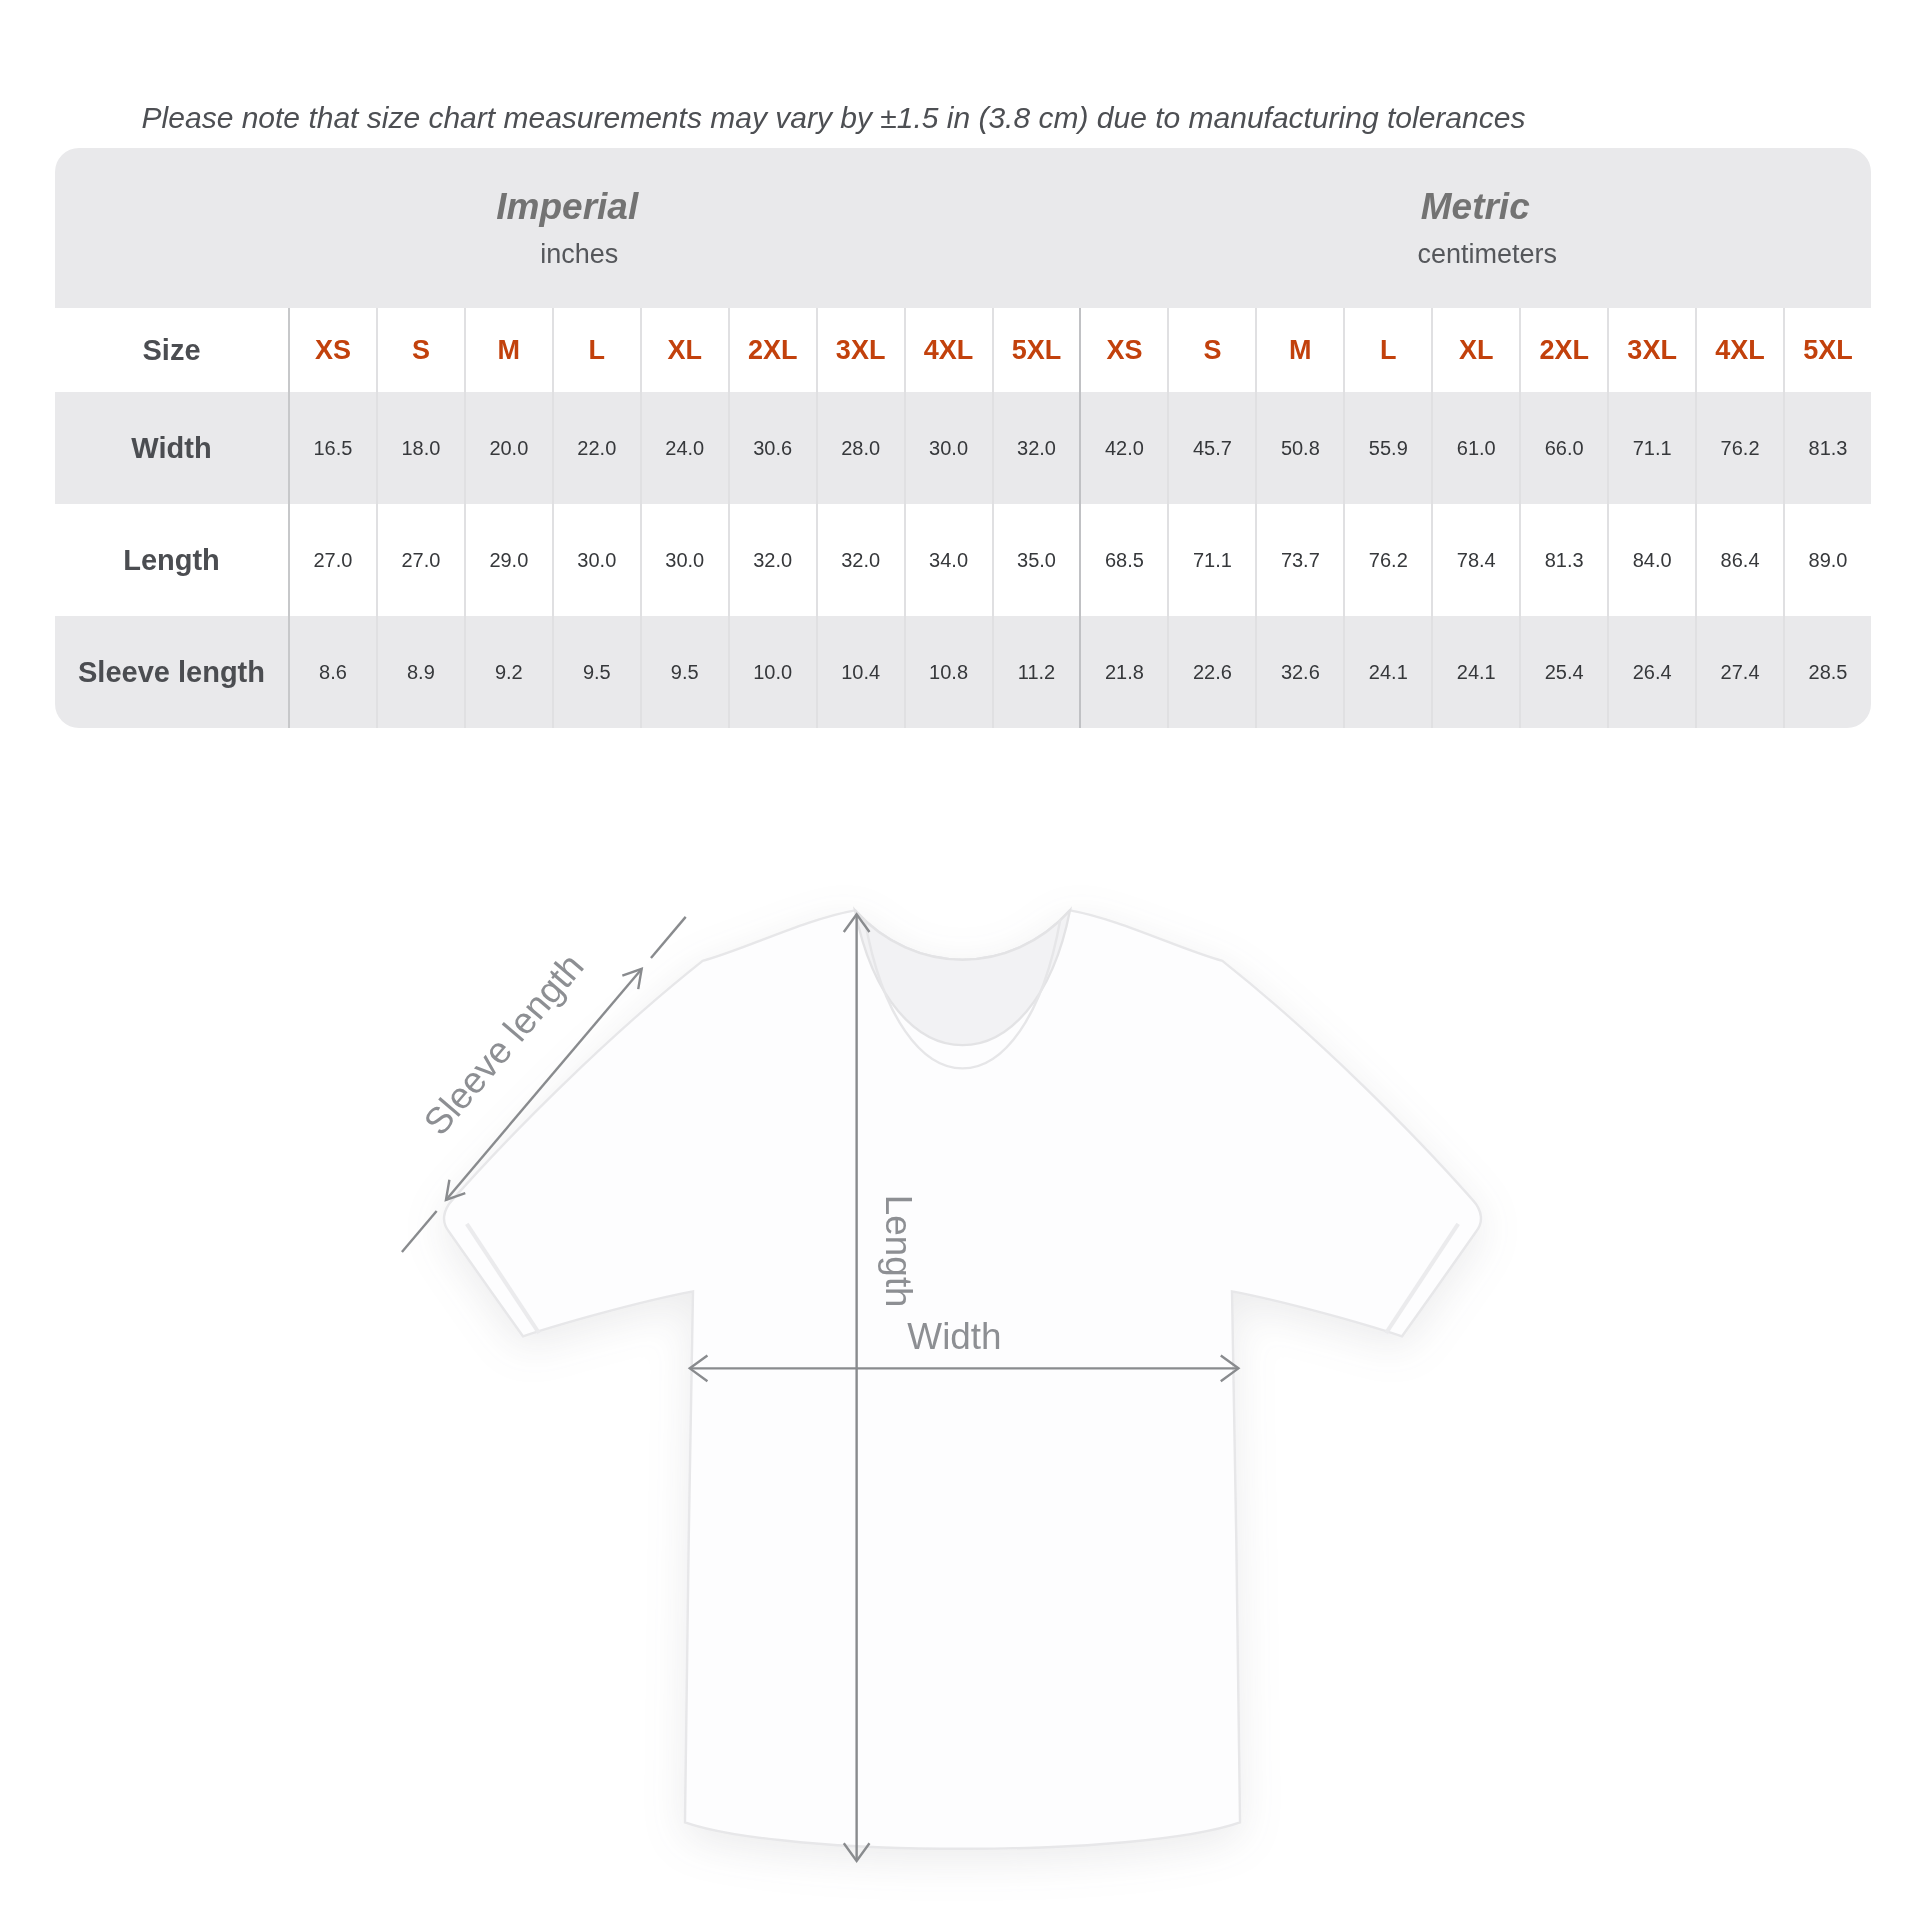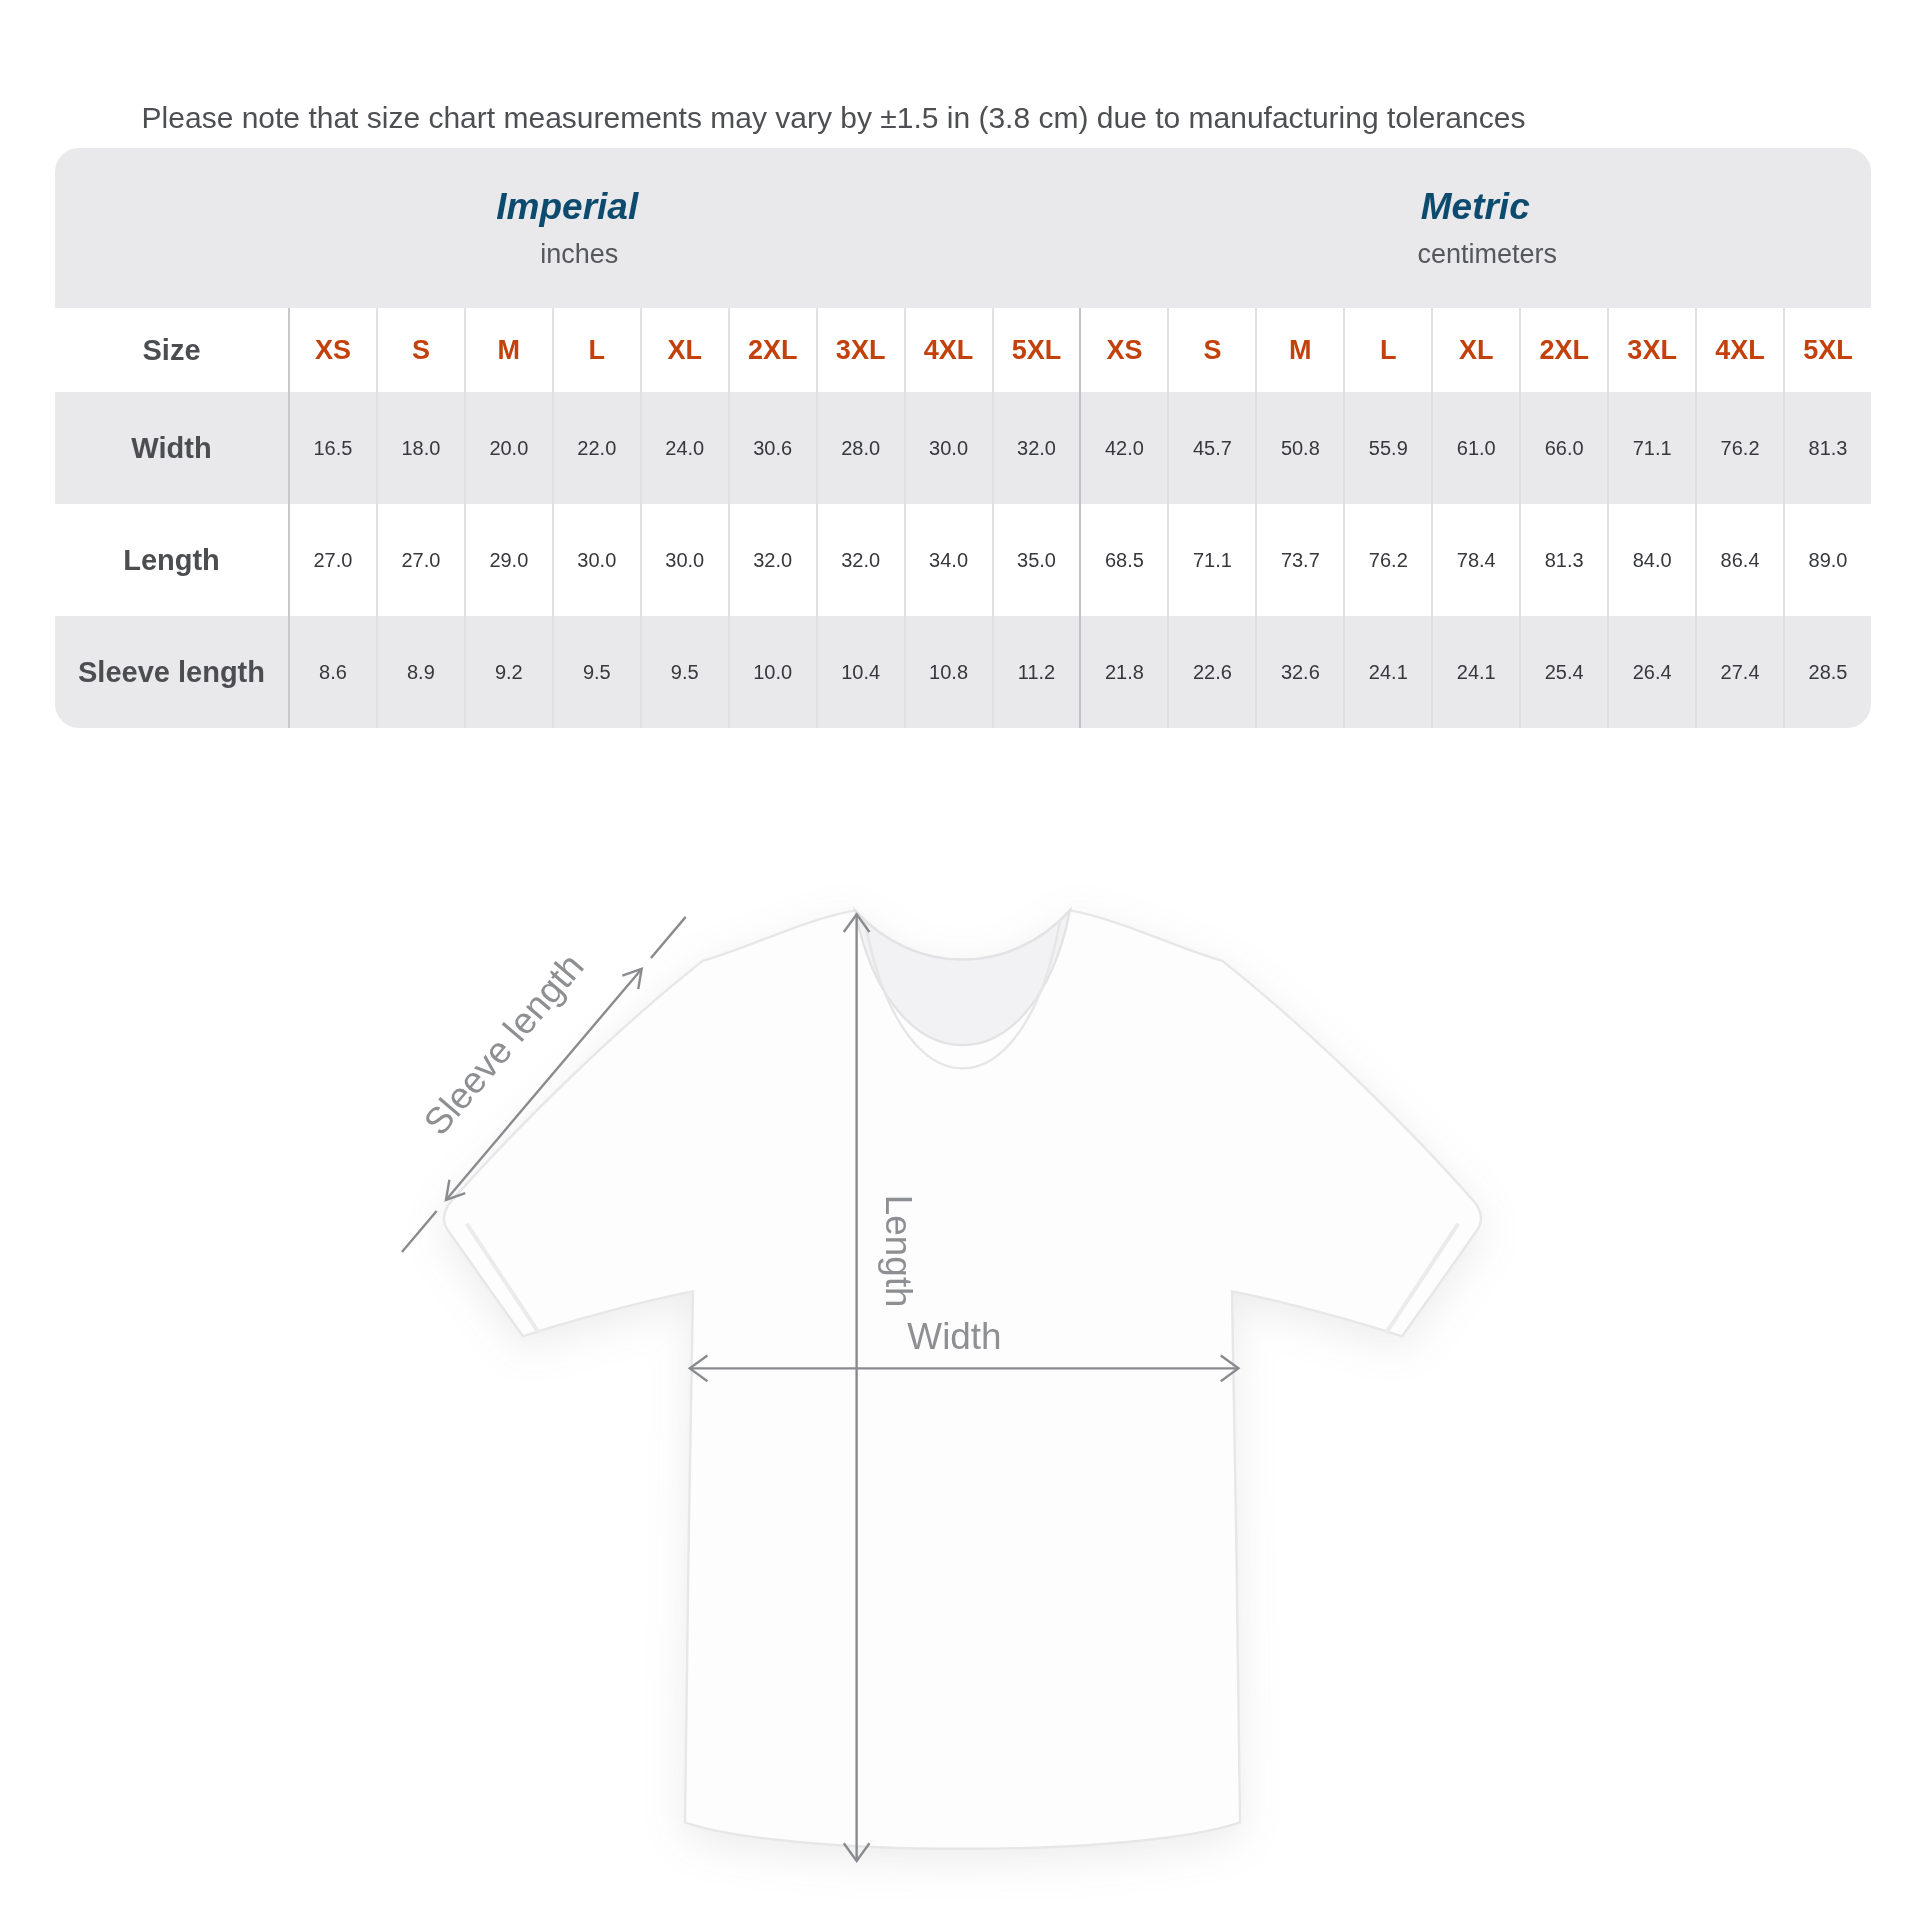"Please note that size chart" .disclaimer { font-style: none -> italic }
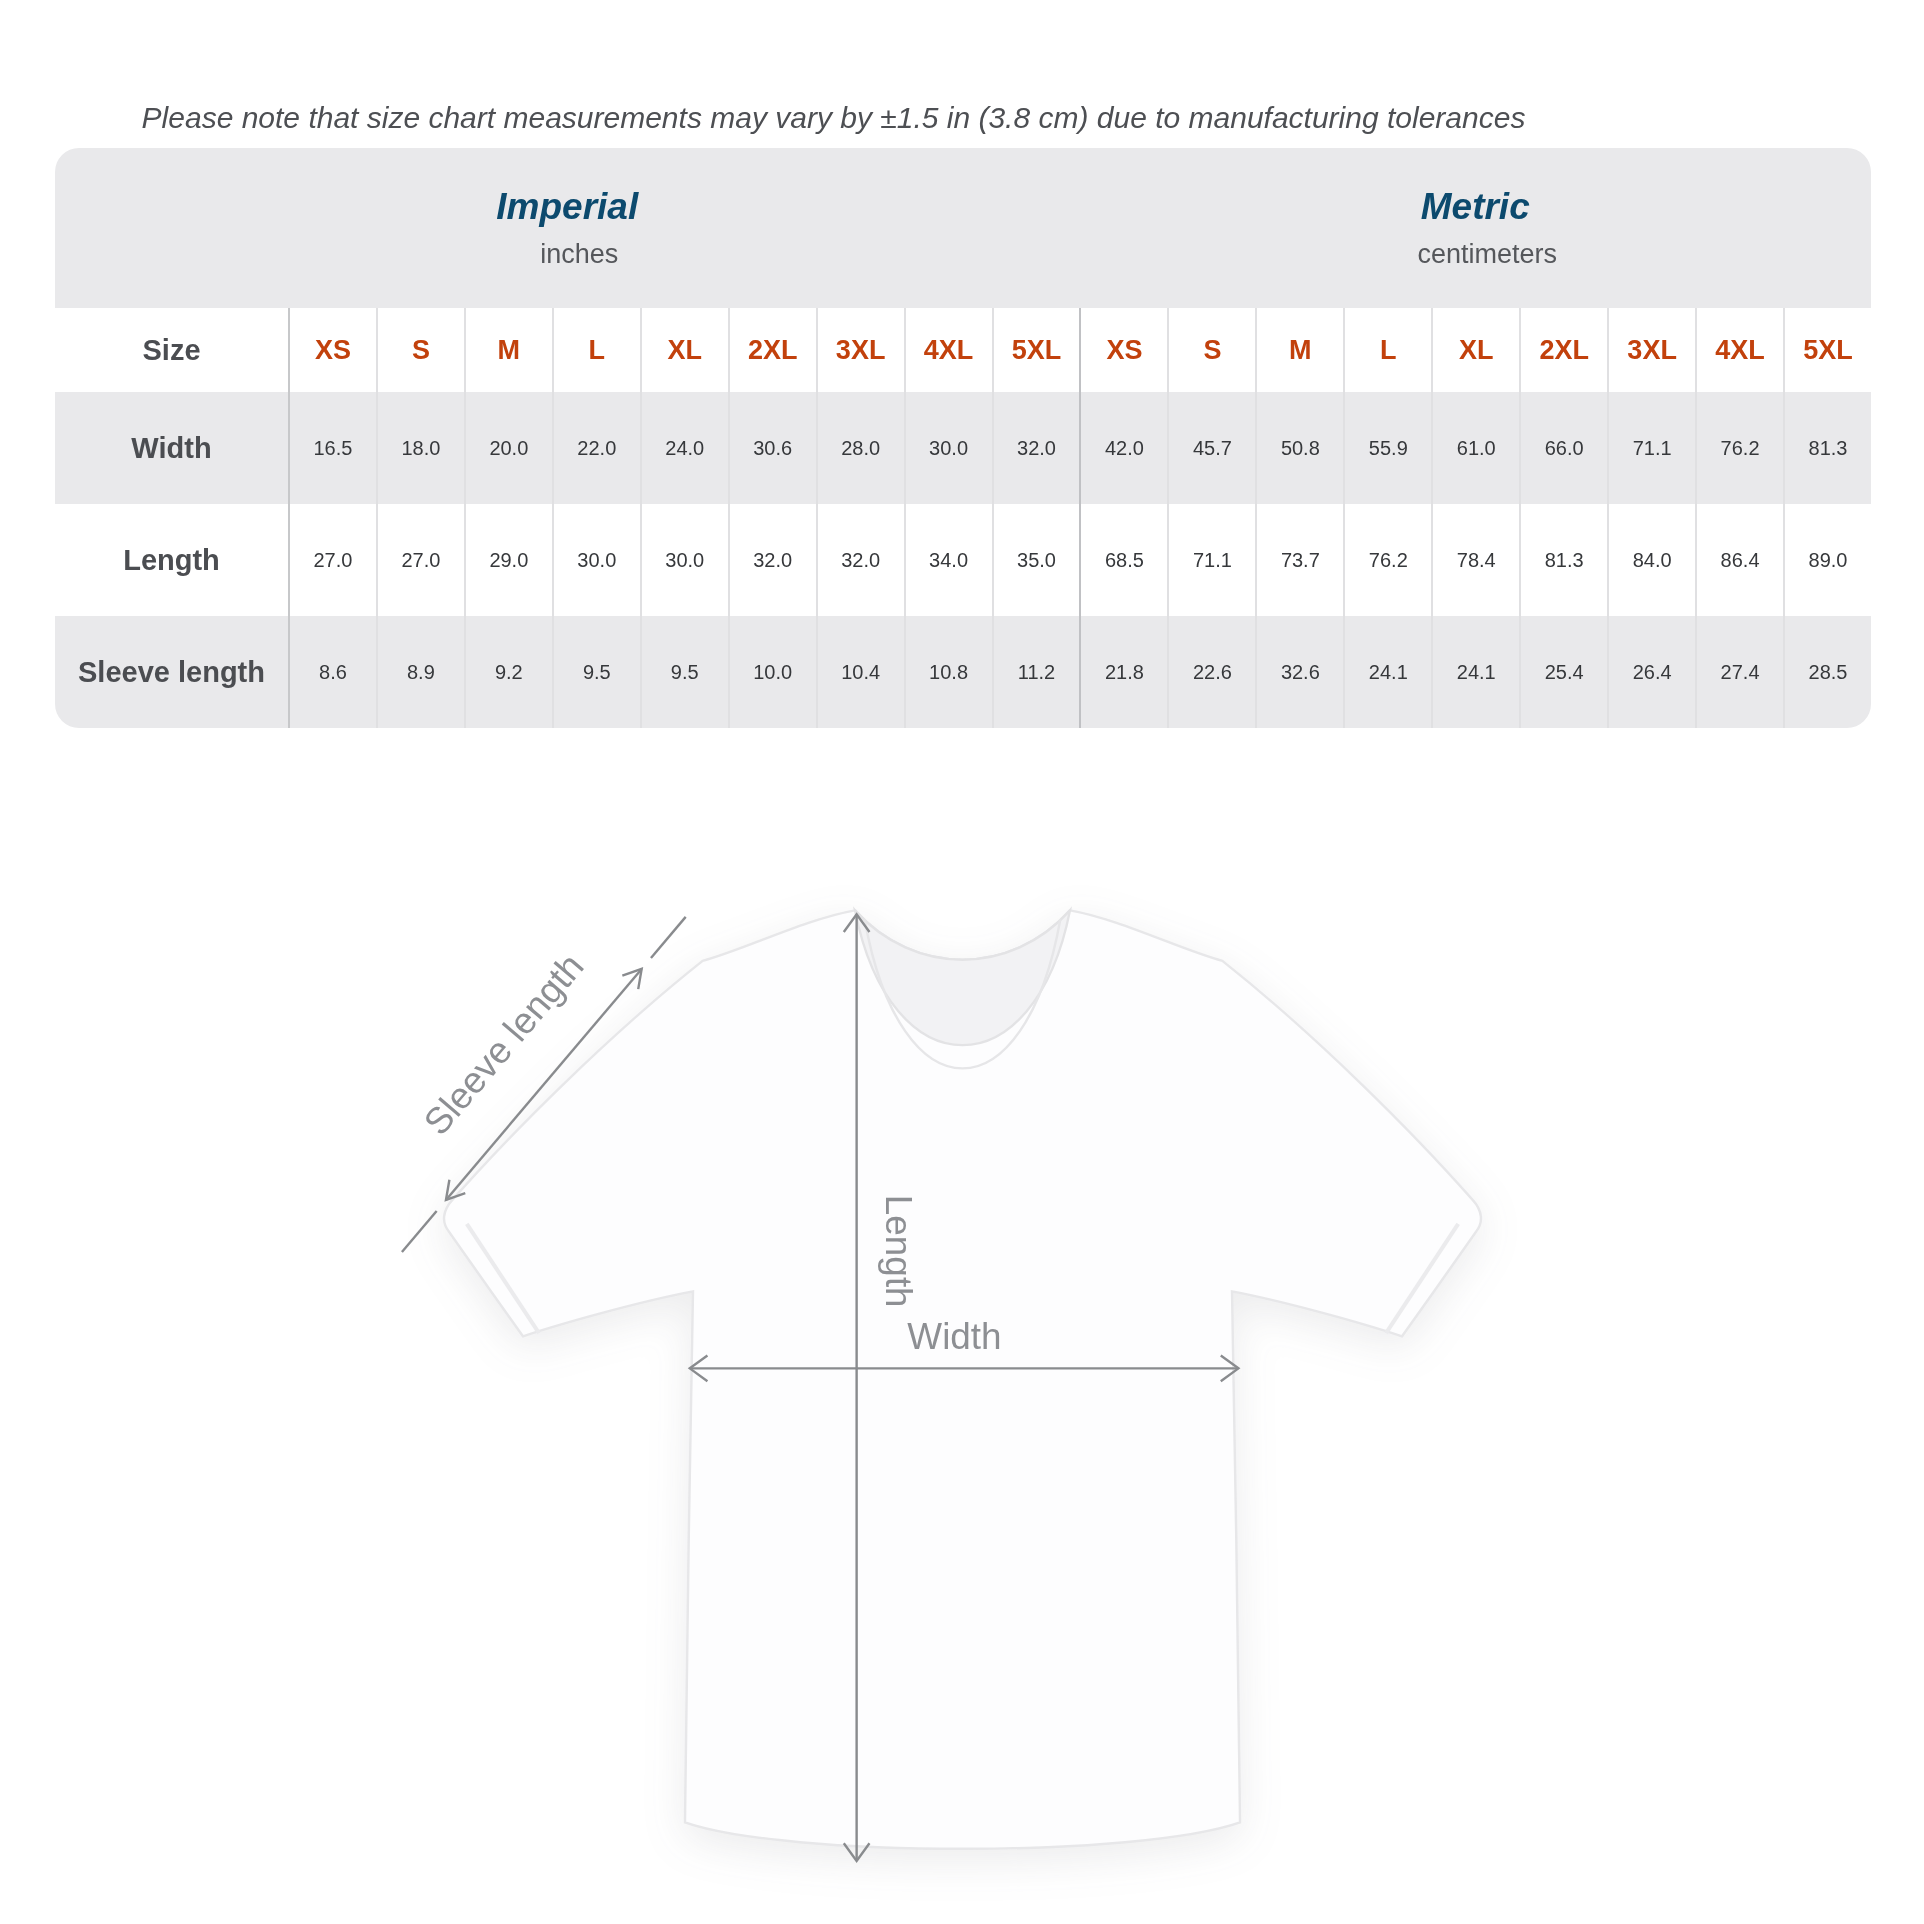"Imperial" .band-title { color: #0c4a6e -> #737373 }
